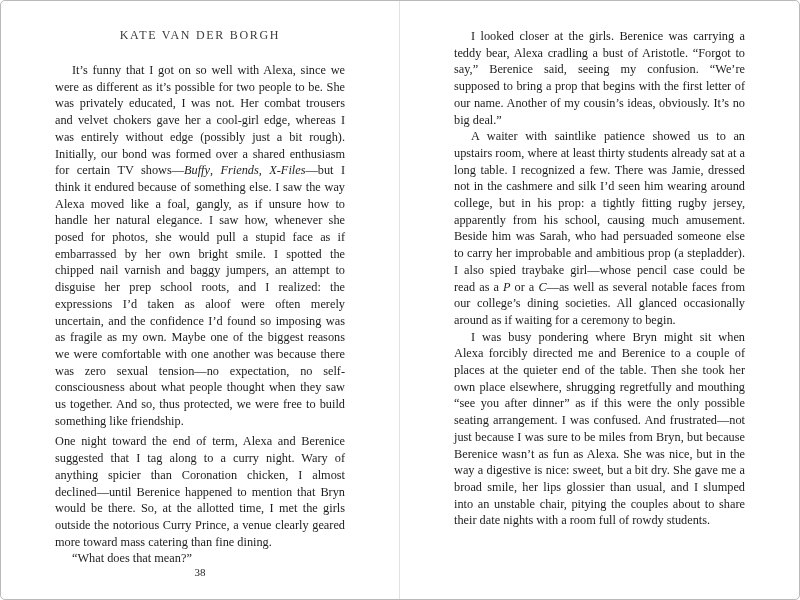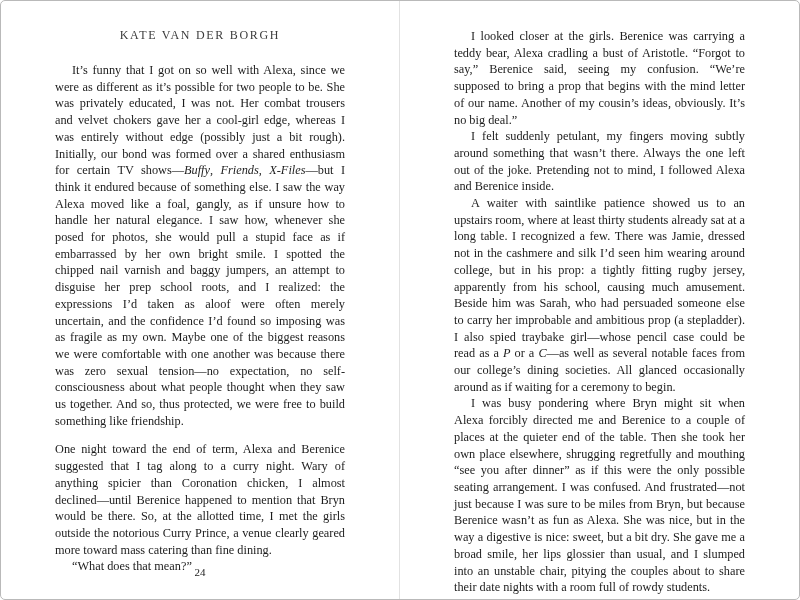"I looked closer at the" span { text: mind -> first }
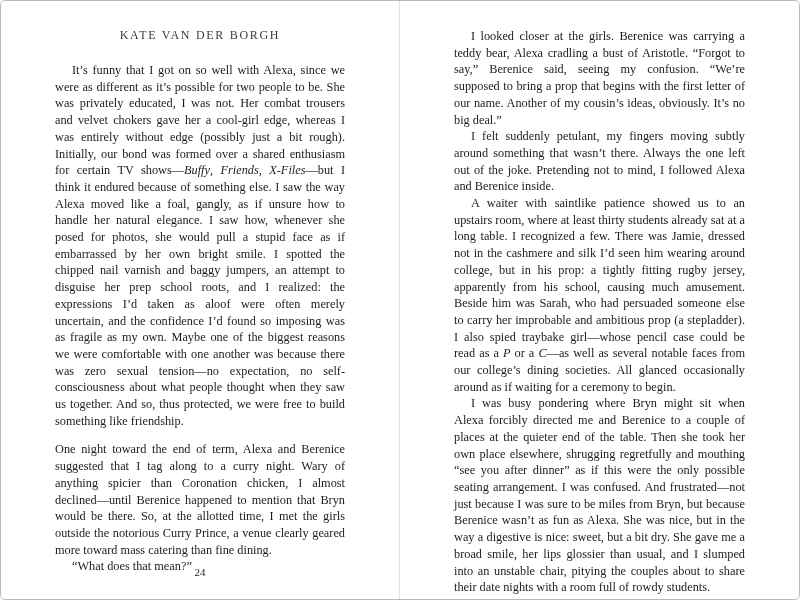"I felt suddenly petulant, my" p.para { html: <p><span>I felt suddenly petulant, my fingers moving subtly around something that wasn’t there. Always the one left out of the joke. Pretending not to mind, I followed Alexa and Berenice inside.</span></p> -> none }
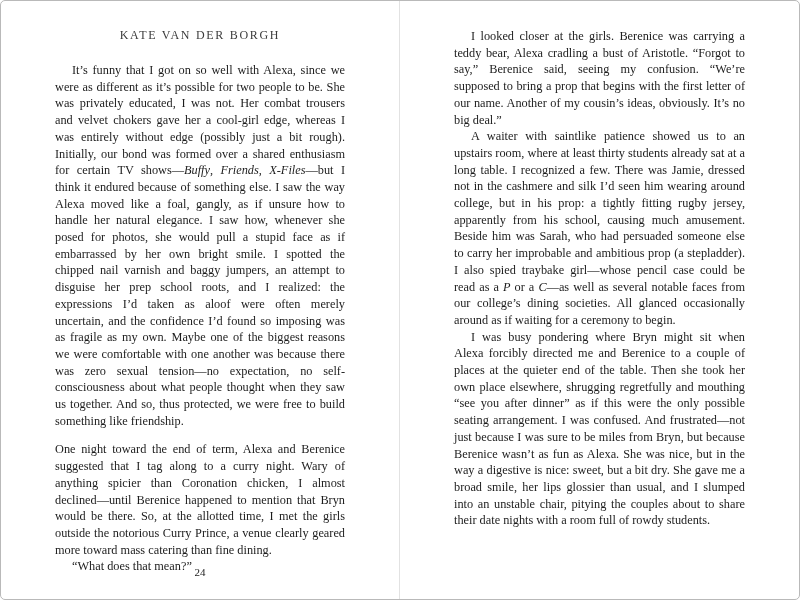"One night toward the end" .para.scene-break { margin-top: 12px -> 4px }
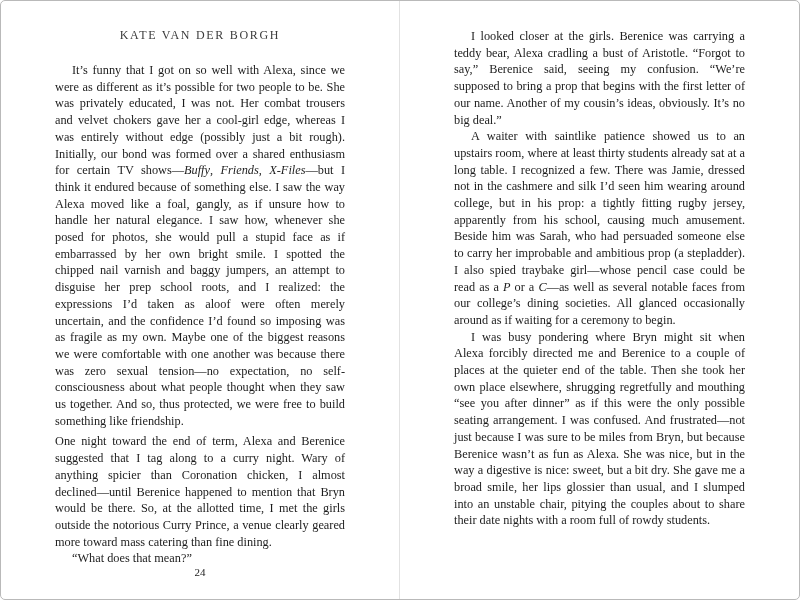"24" div.page-number { text: 24 -> 38 }
